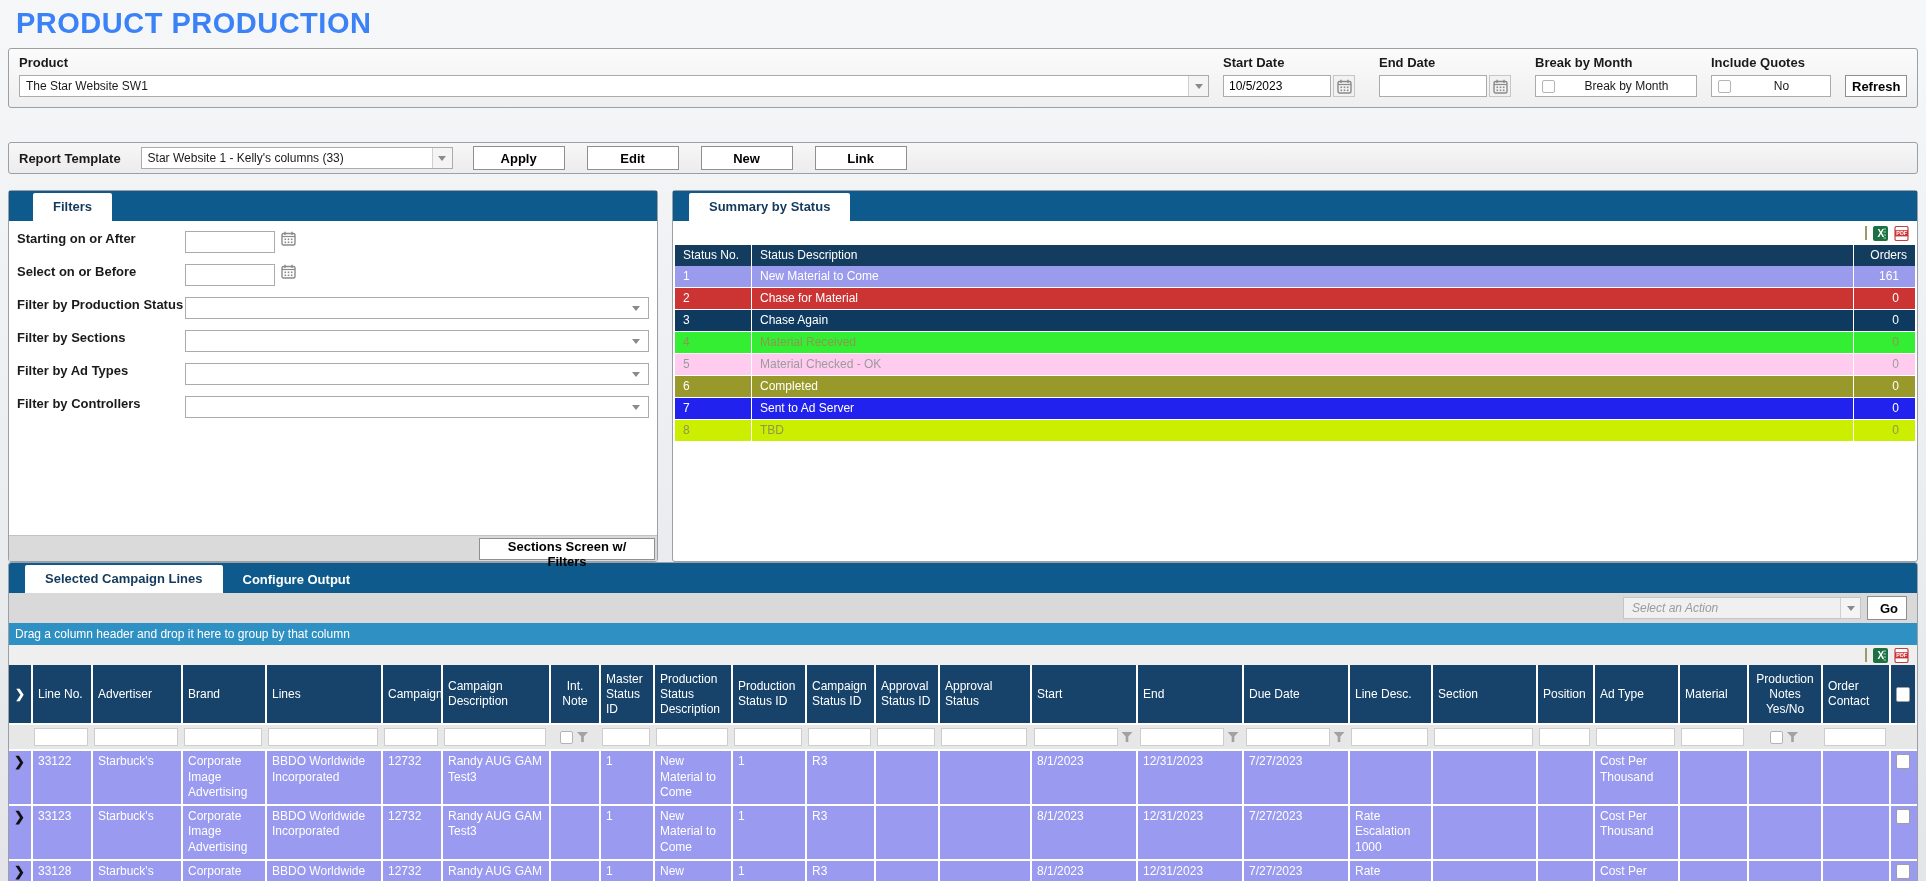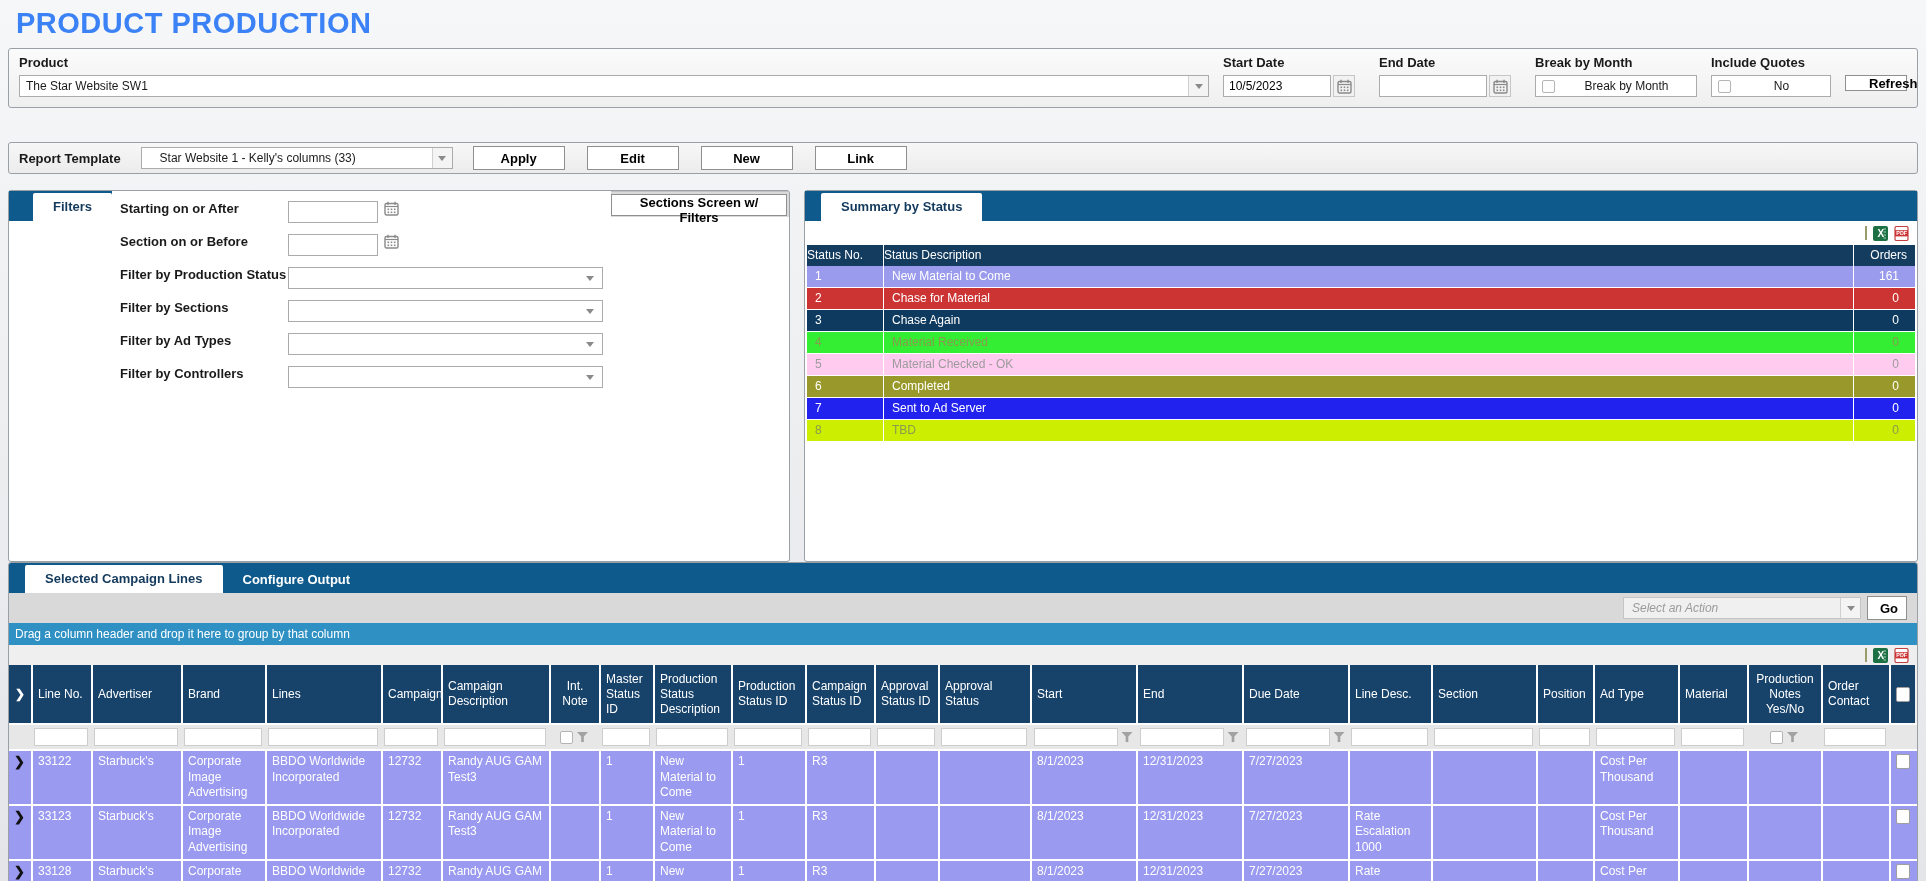"Refresh" button.btn { height: 16px -> 22px; padding: 0 23px -> 0 6px }
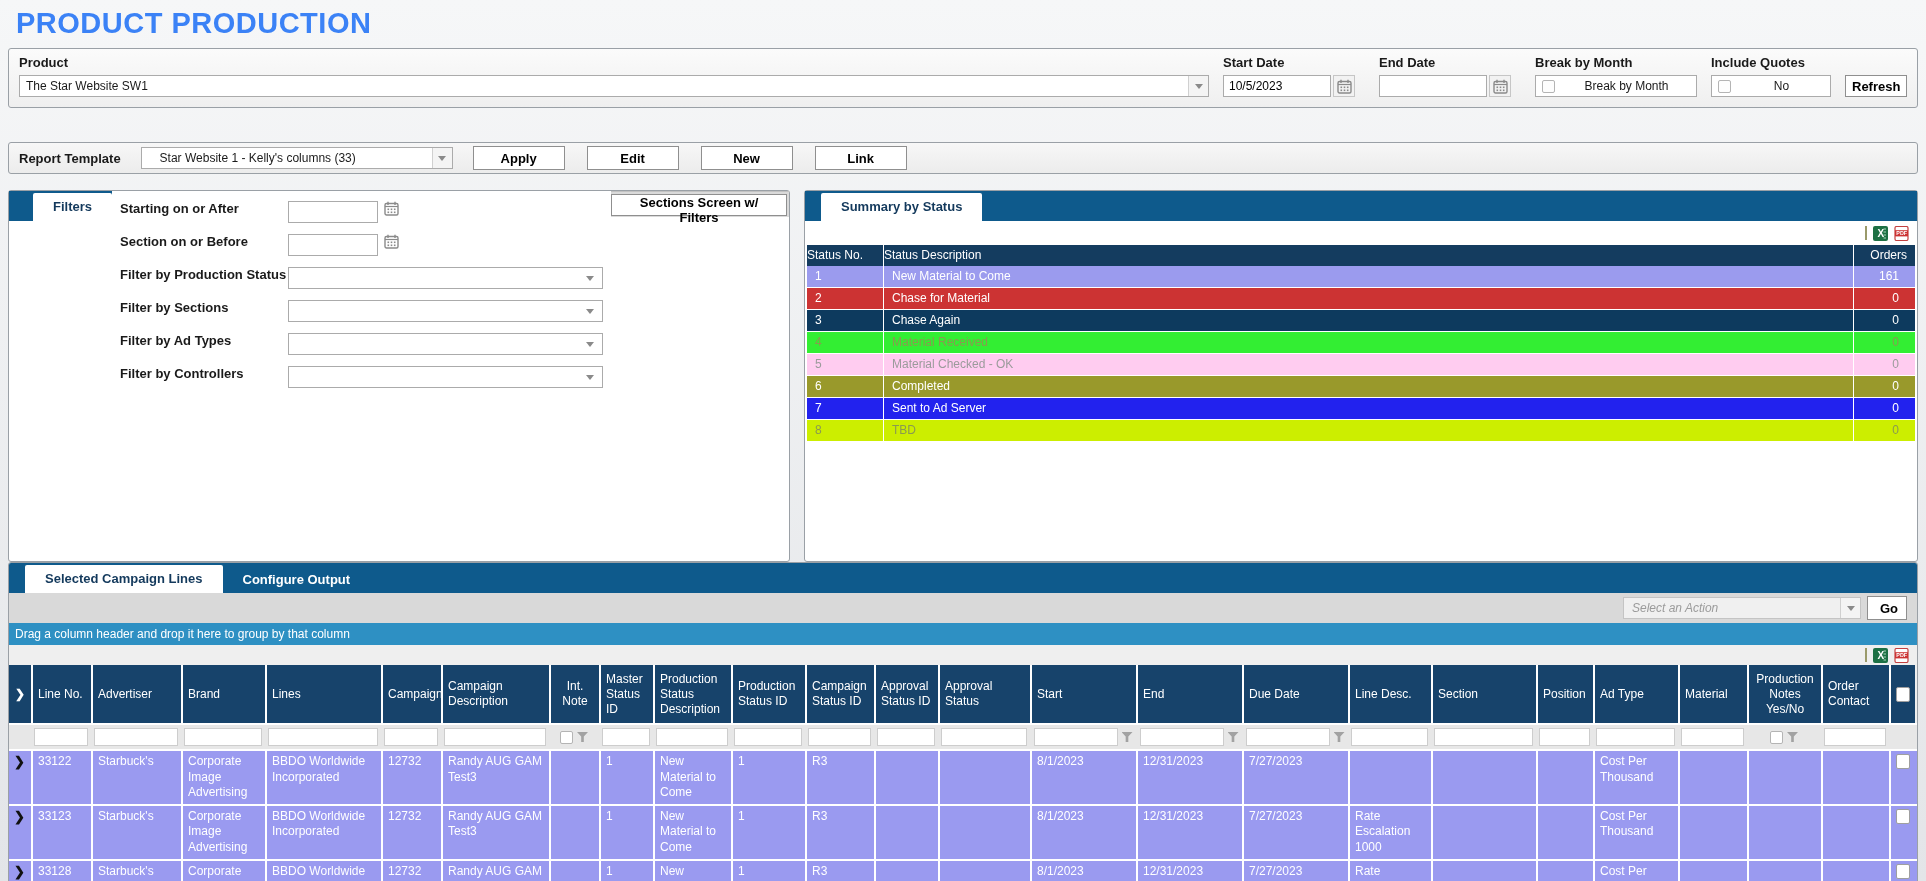"Star Website 1 - Kelly's" .report-combo { padding-left: 12px -> none }
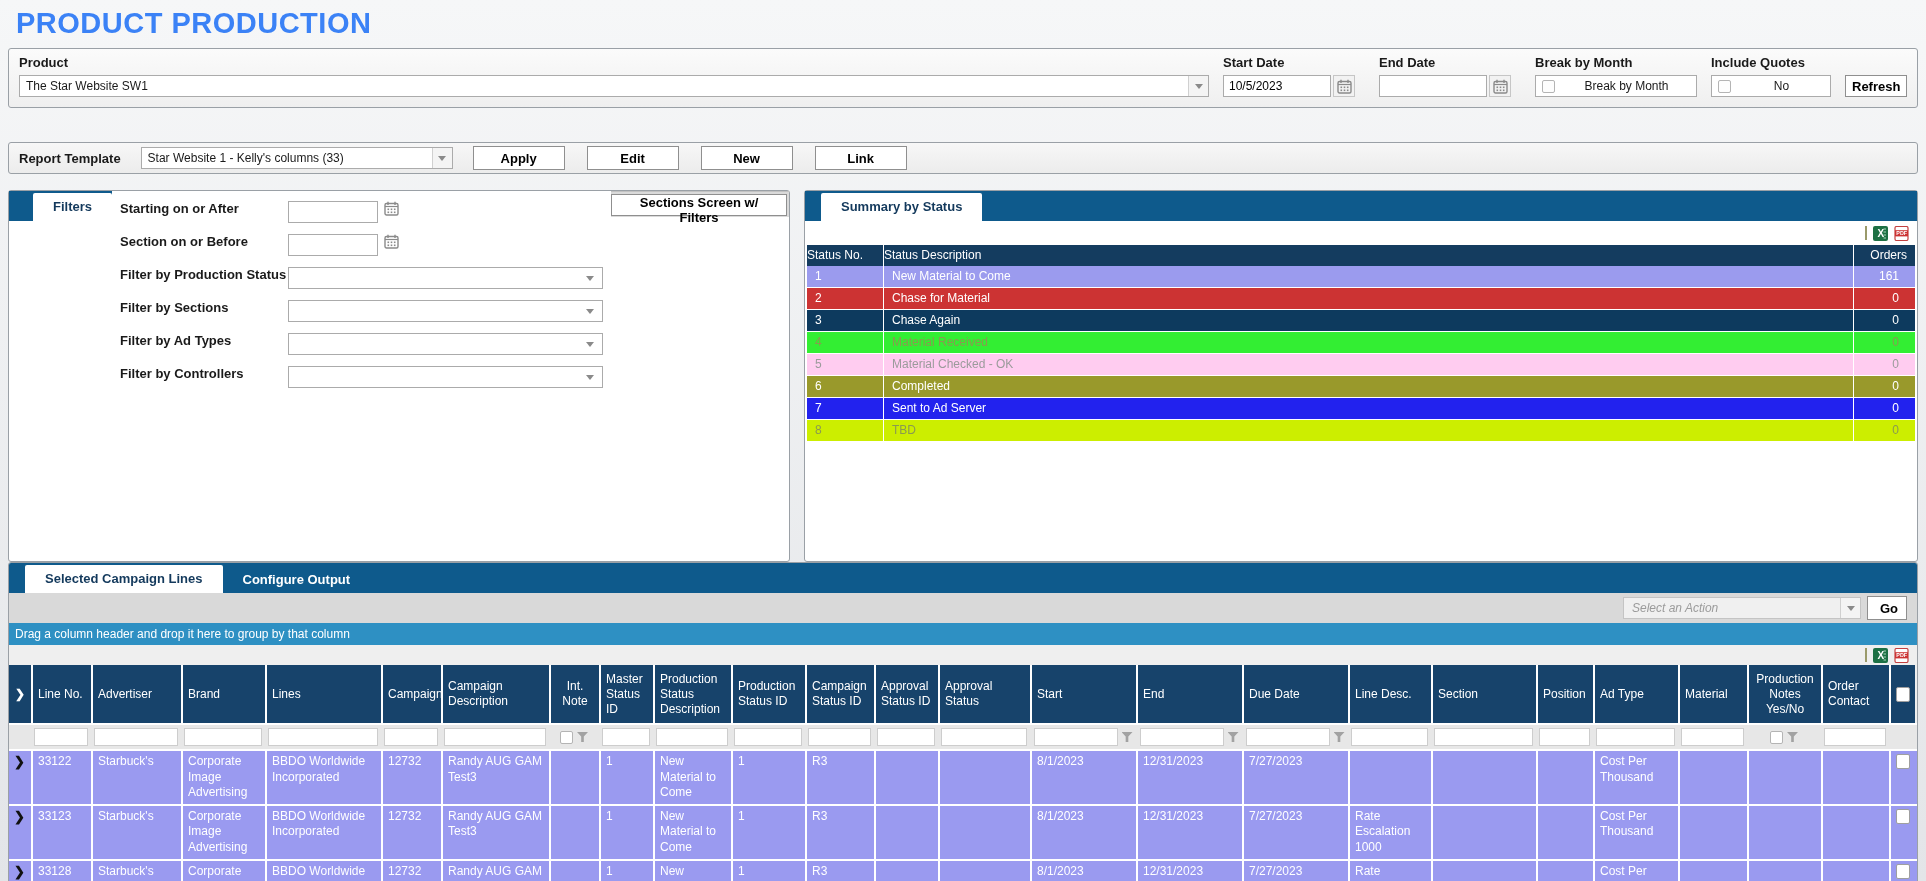"Filters" .filters-panel { flex-direction: row -> column; width: 782px -> 650px }
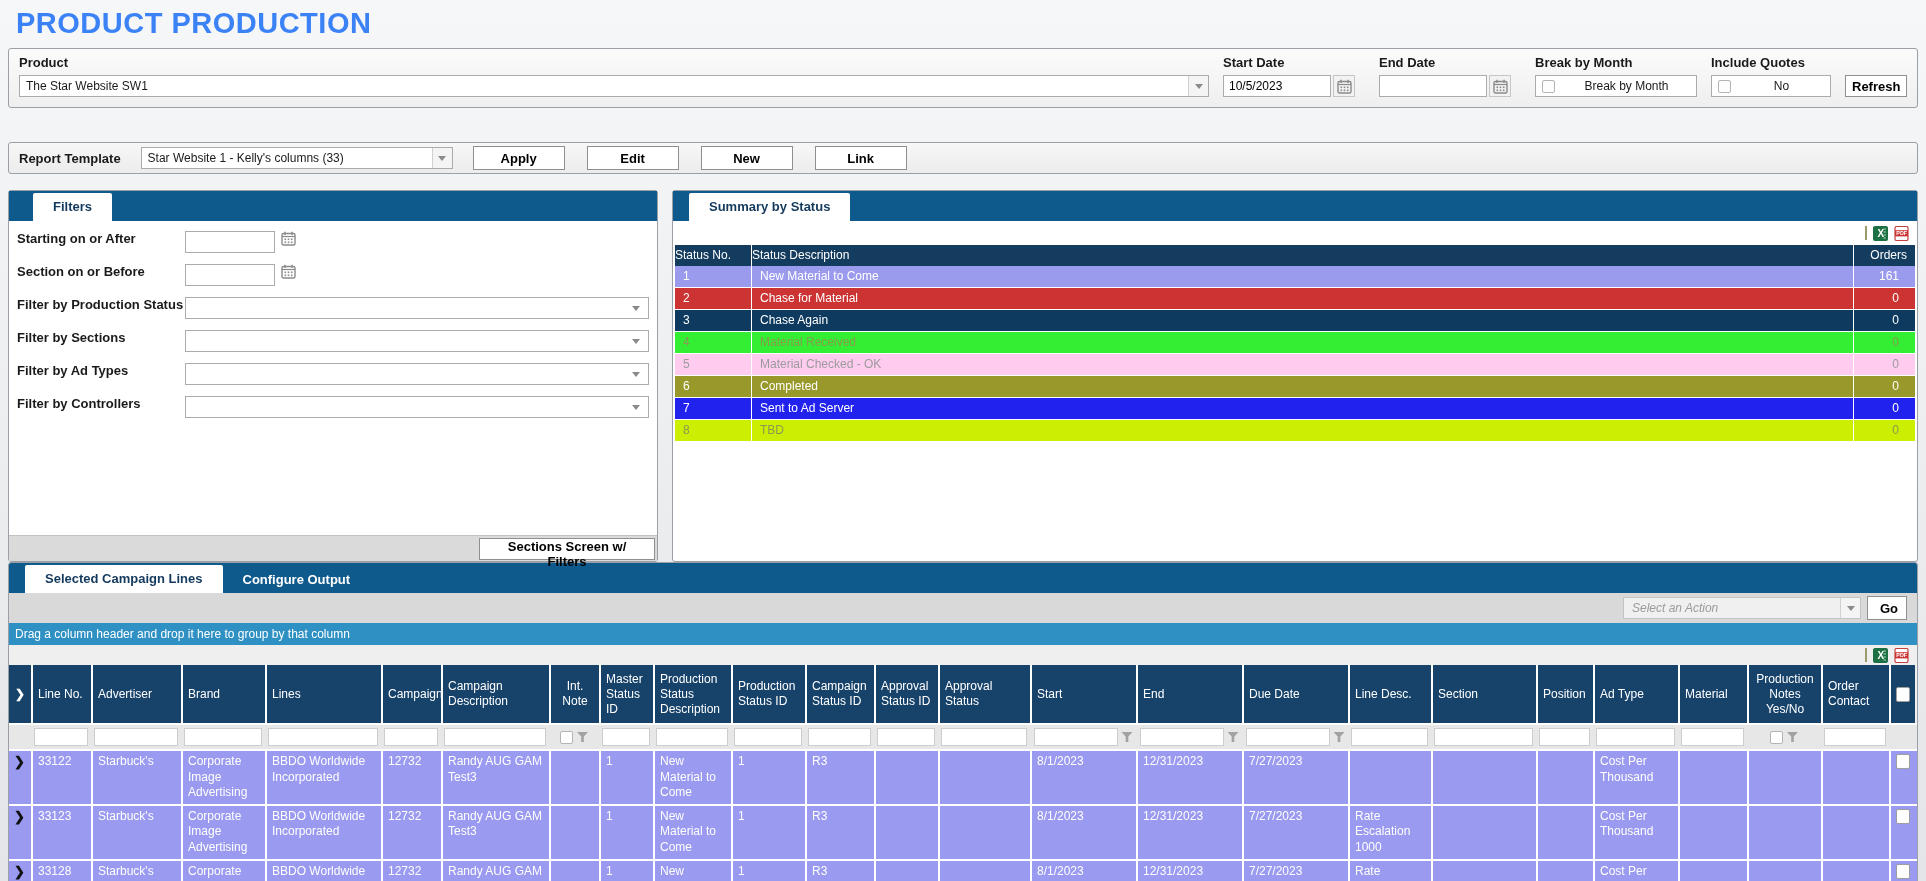"Status No." .sum-hdr div { padding-left: none -> 8px }
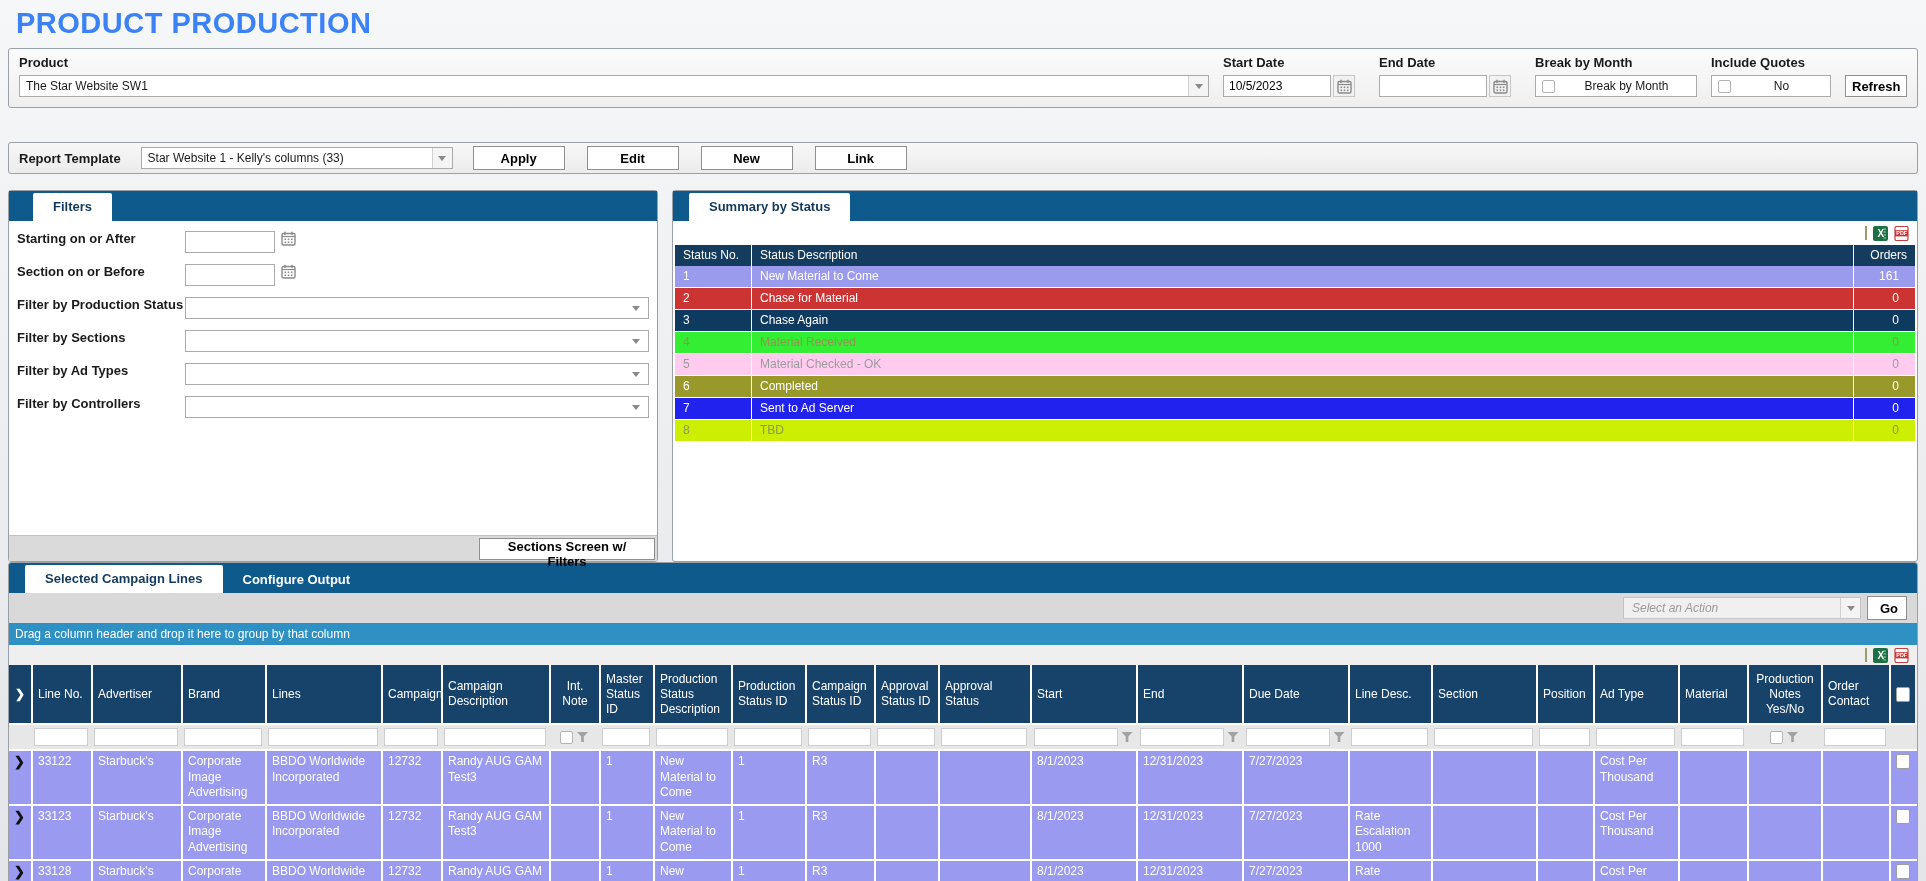"Section on or Before" span.f-lbl { text: Section -> Select }
